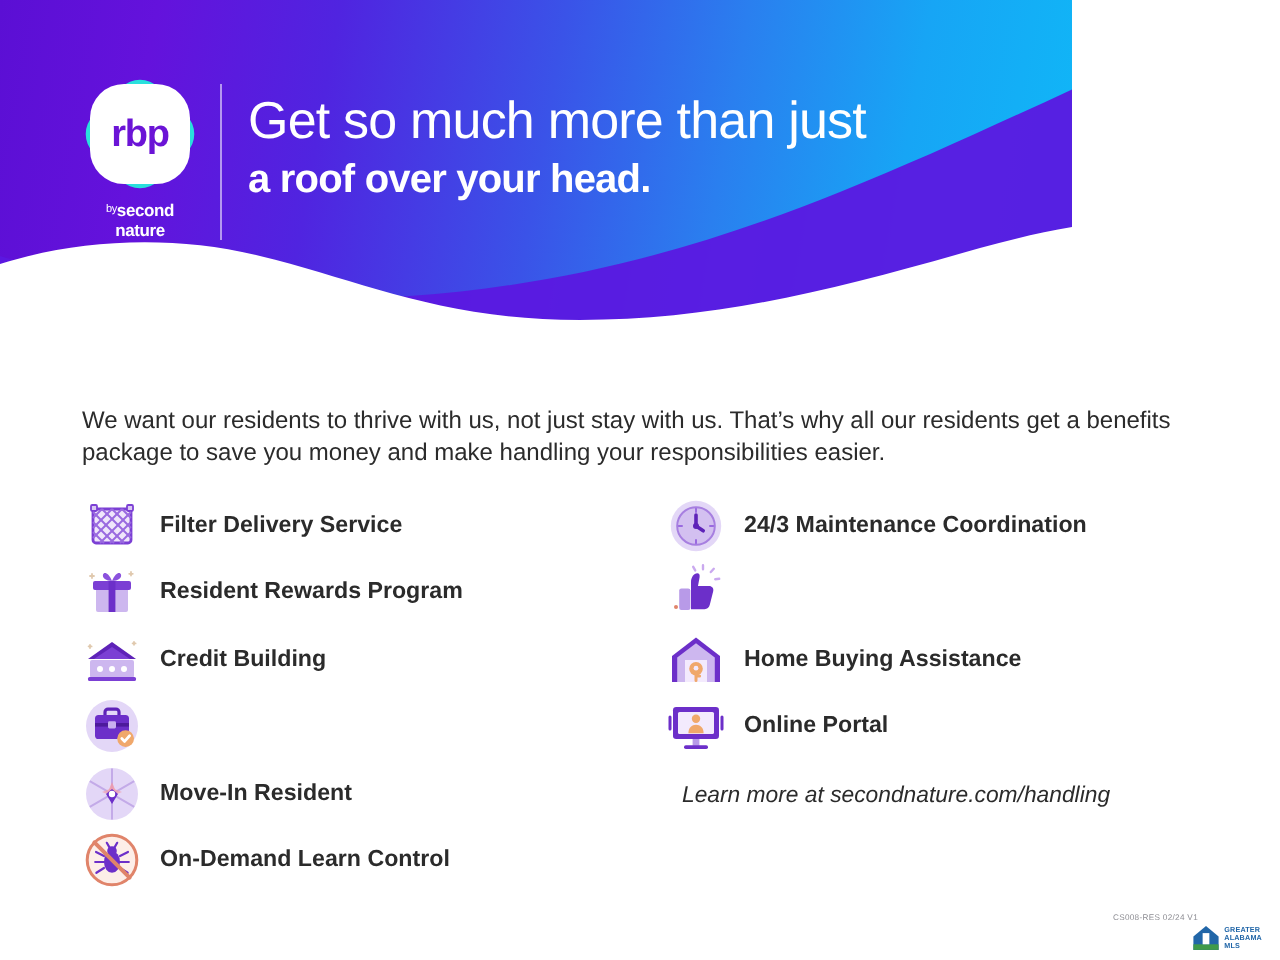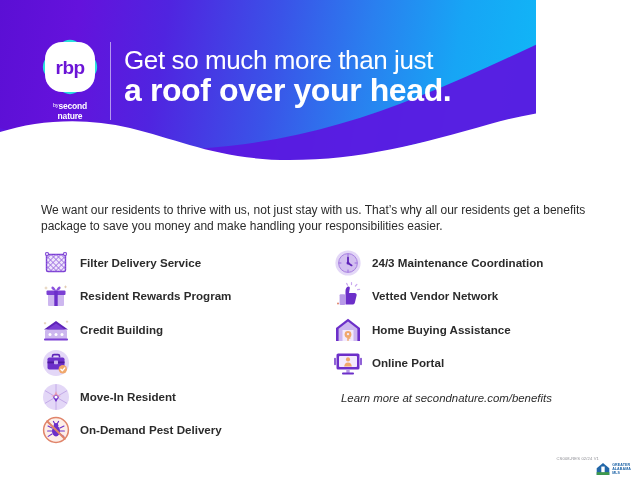"a roof over your head." #headline .l2 { font-size: 32px -> 20px }
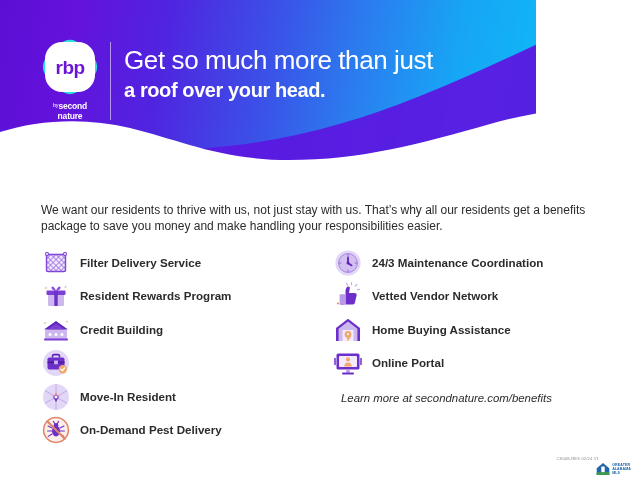"Vetted Vendor Network" span.lbl { html: <span>Vetted Vendor Network</span> -> none }
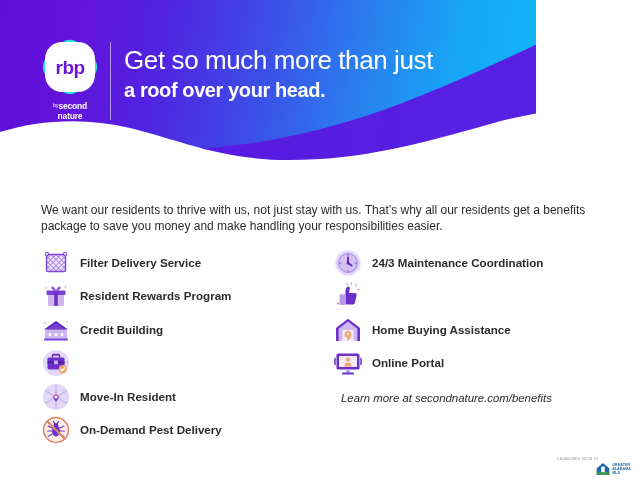"Learn more at secondnature.com/benefits" div { text: secondnature.com/benefits -> secondnature.com/handling }
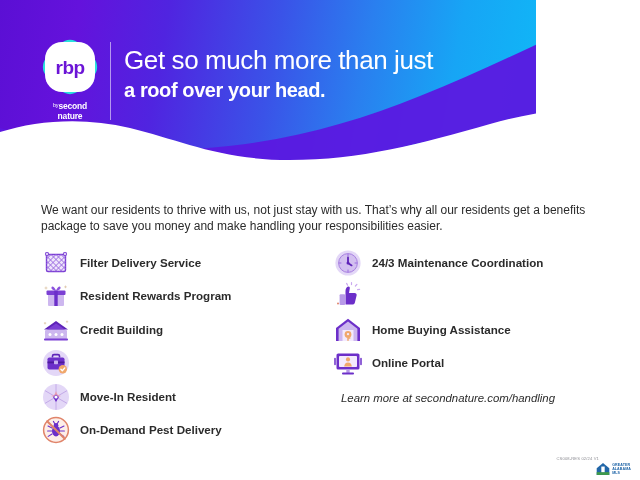"On-Demand Pest Delivery" span.lbl { text: Pest Delivery -> Learn Control }
